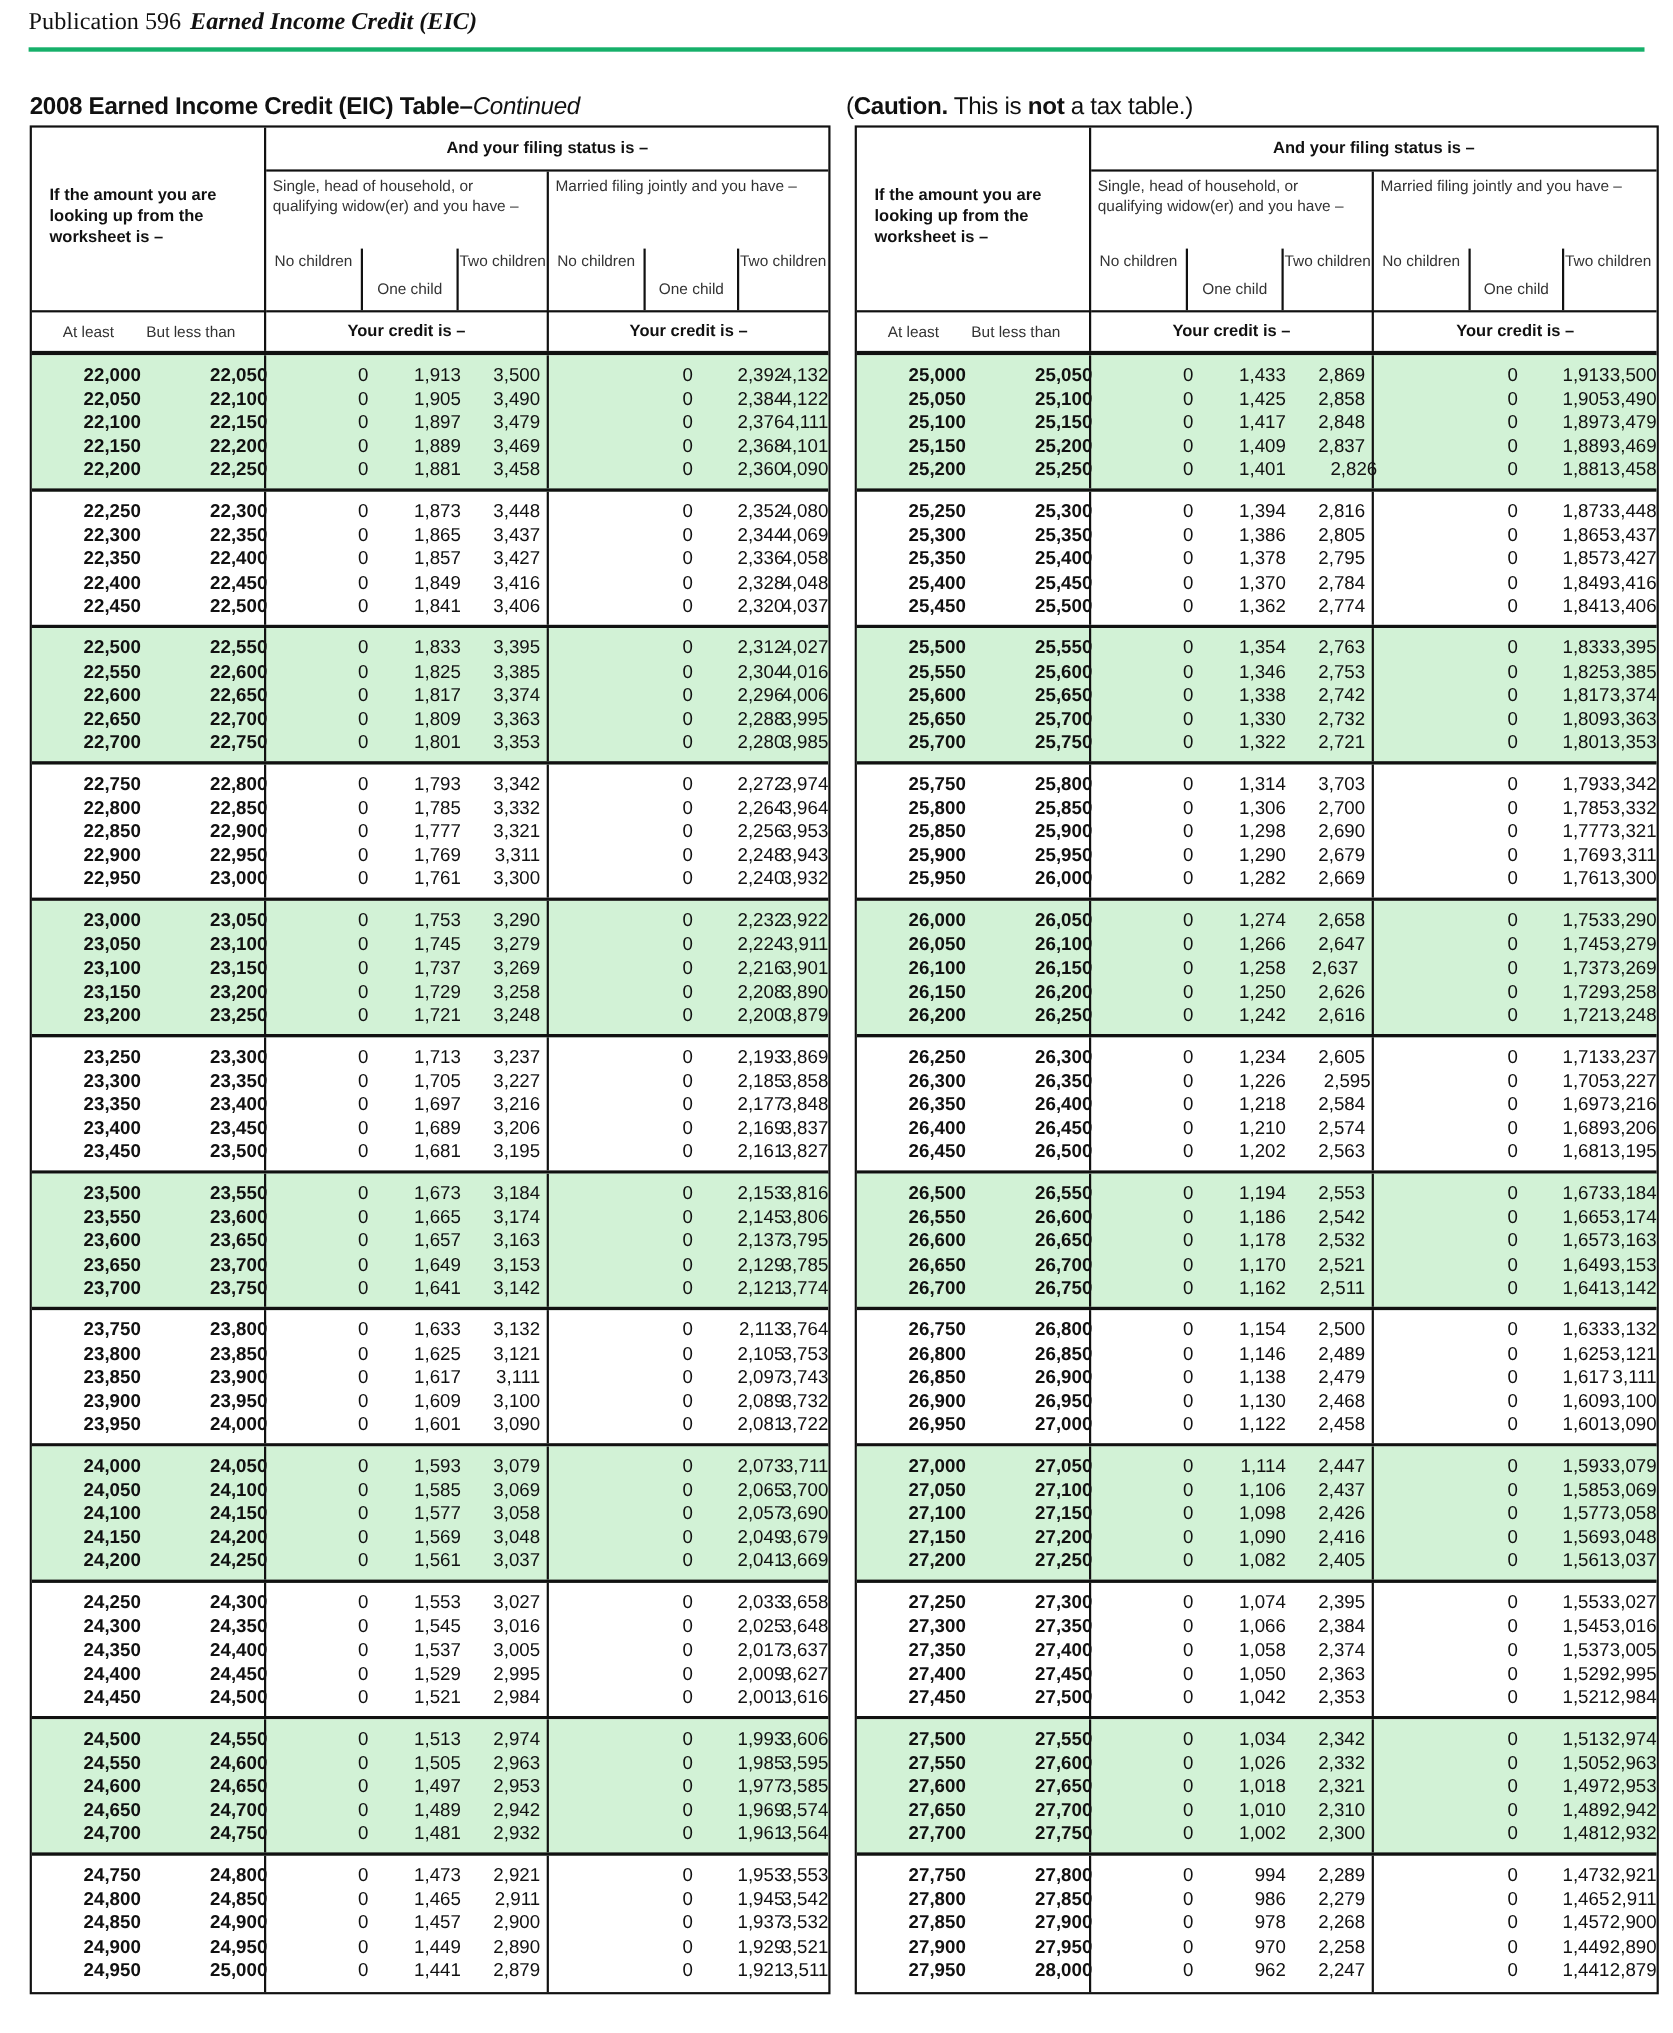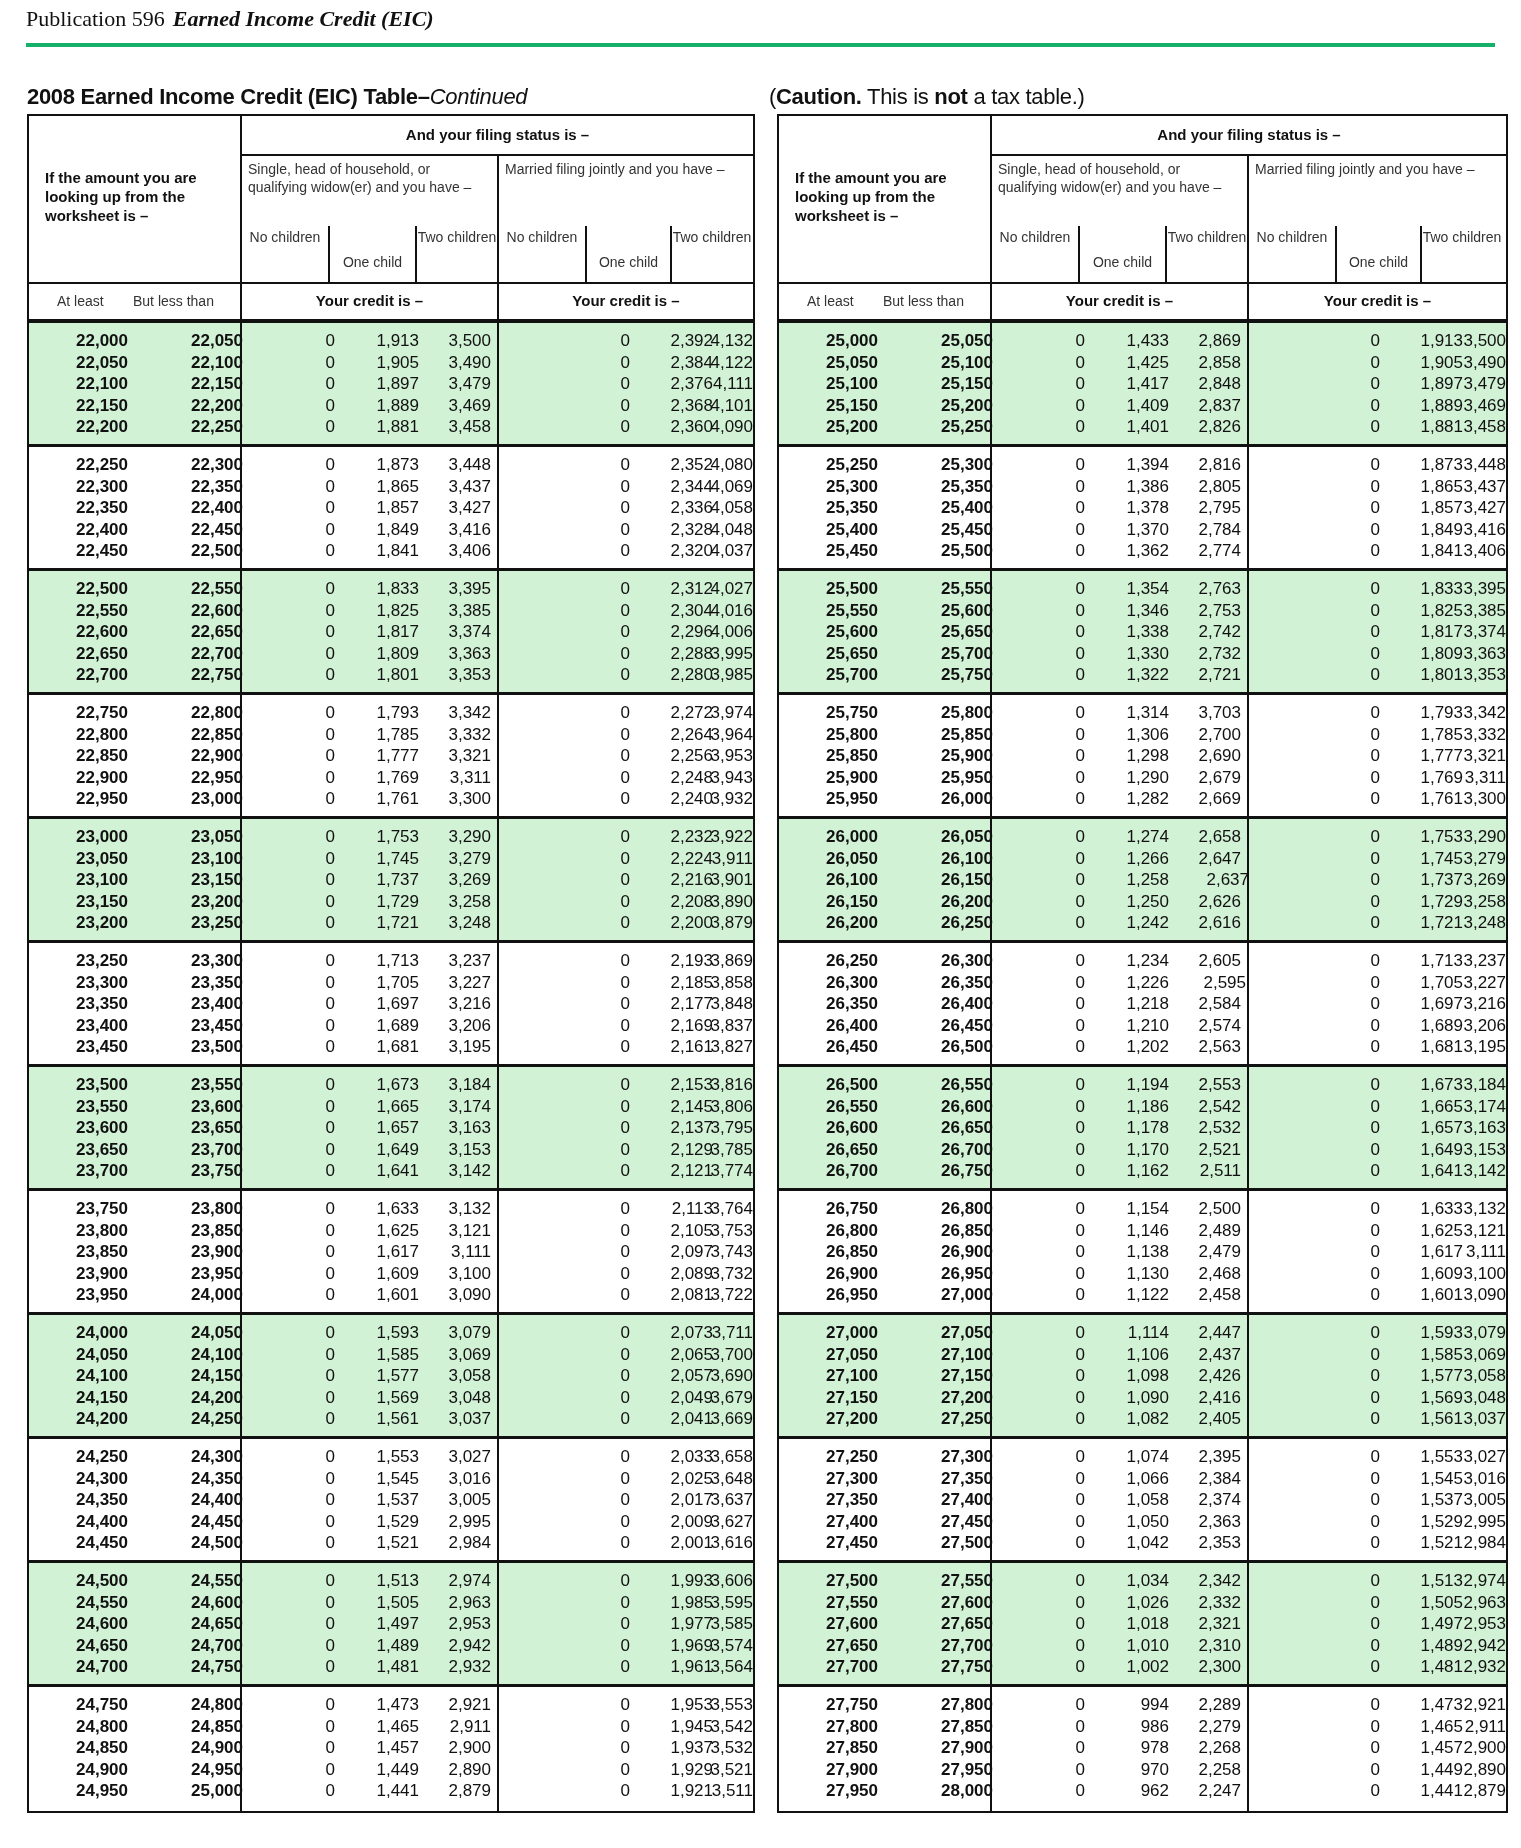"2,826" span.v { right: 265px -> 254px }
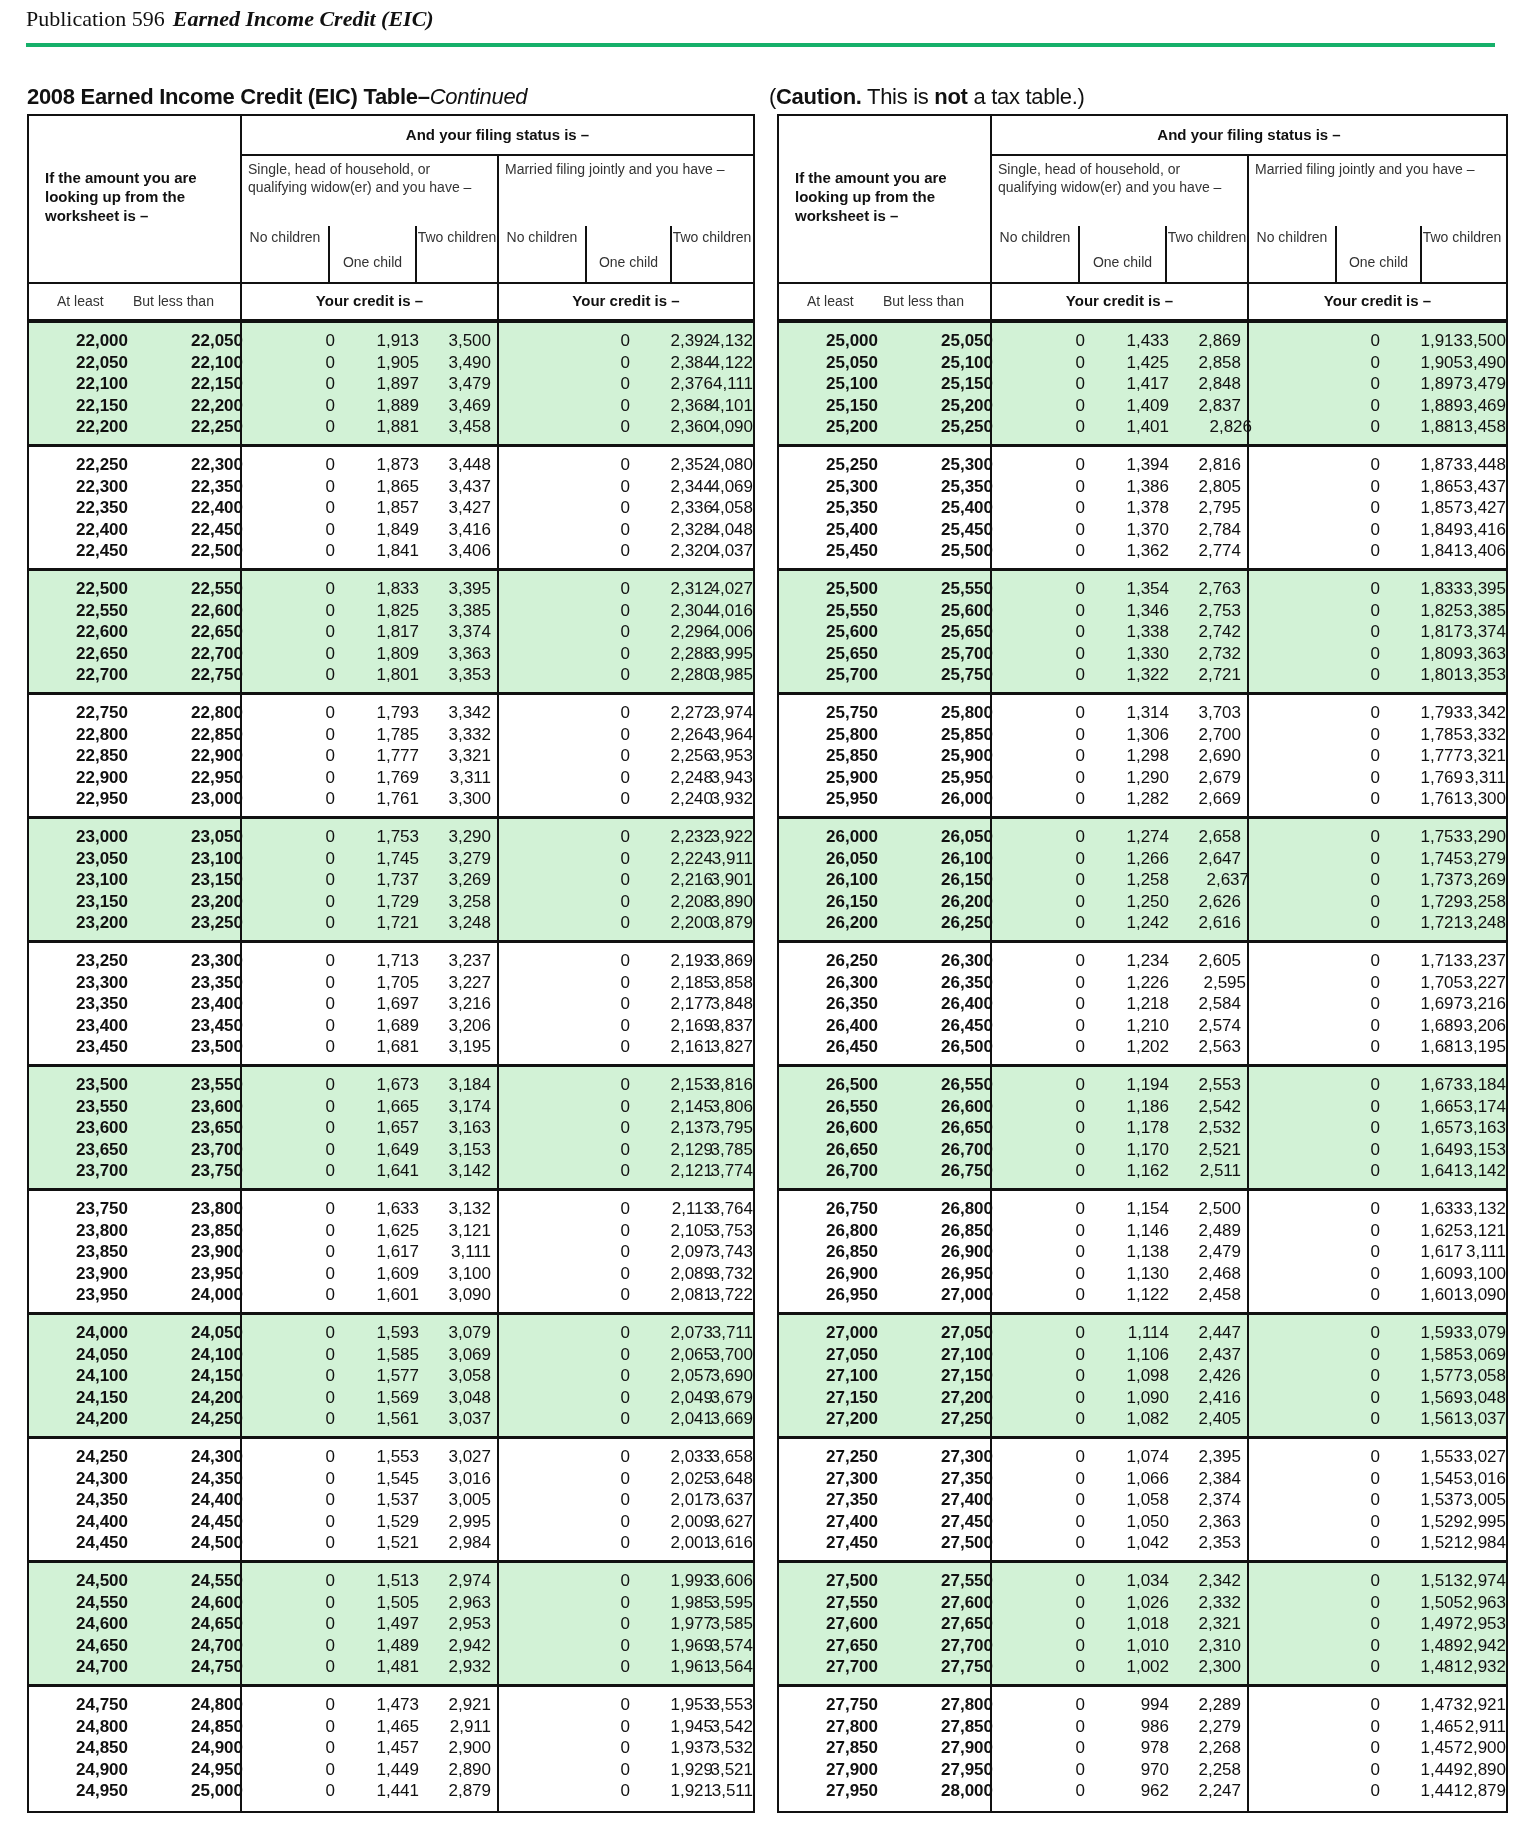"2,637" span.v { right: 257px -> 271px }
